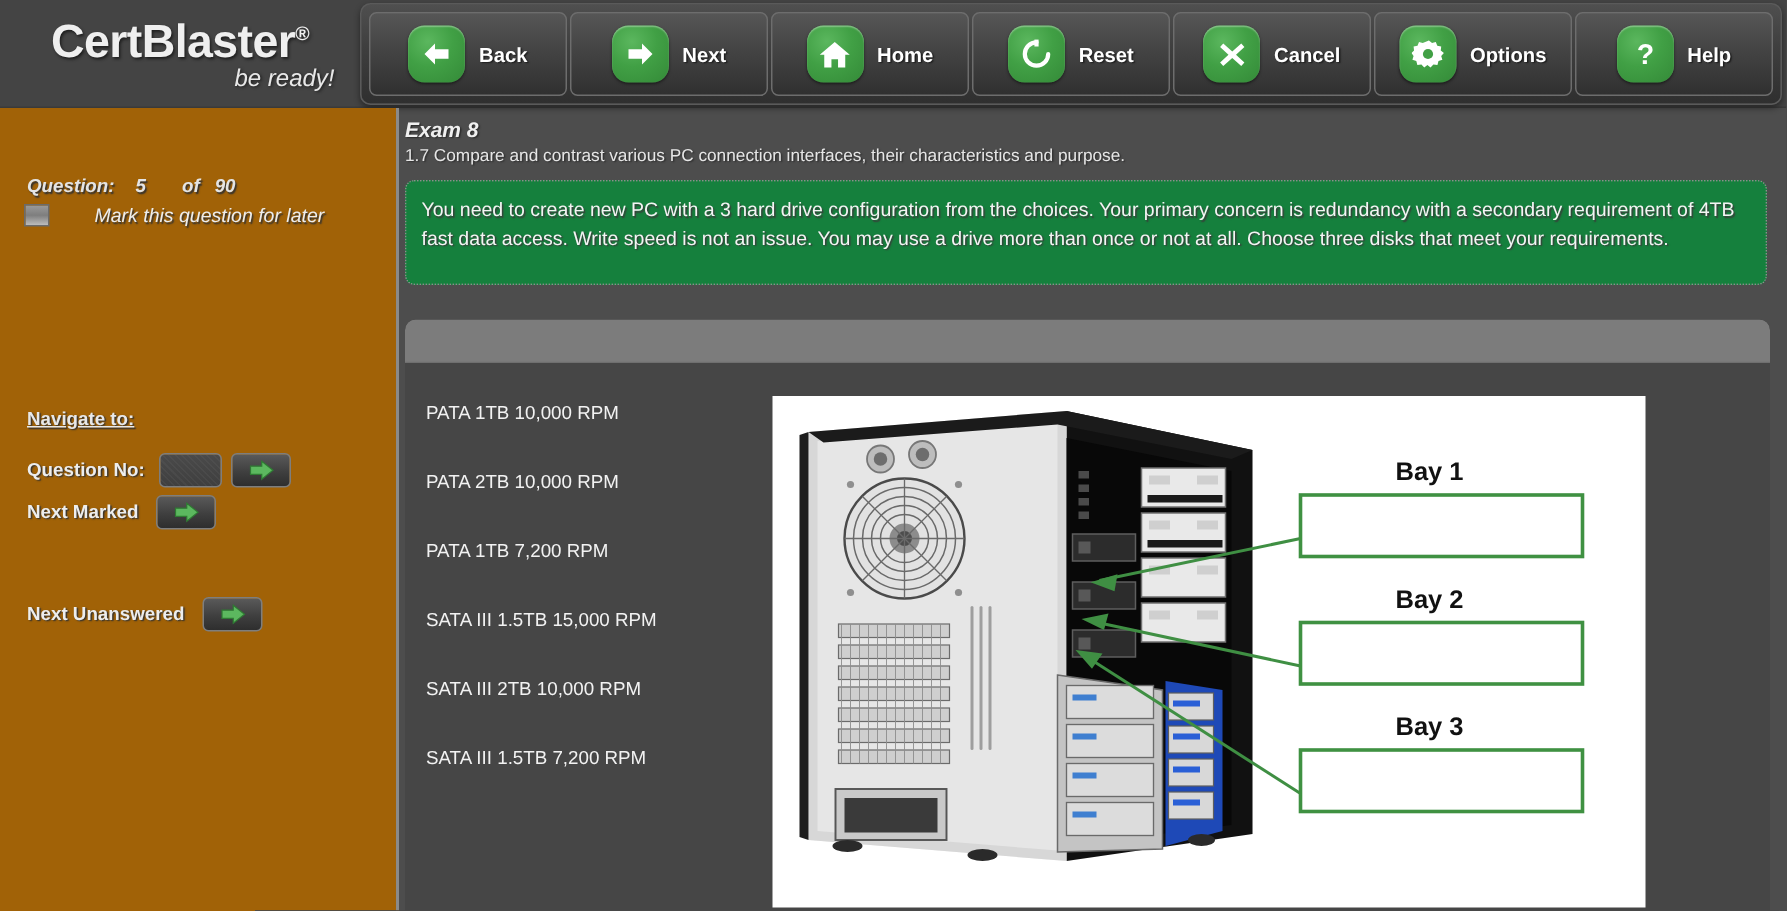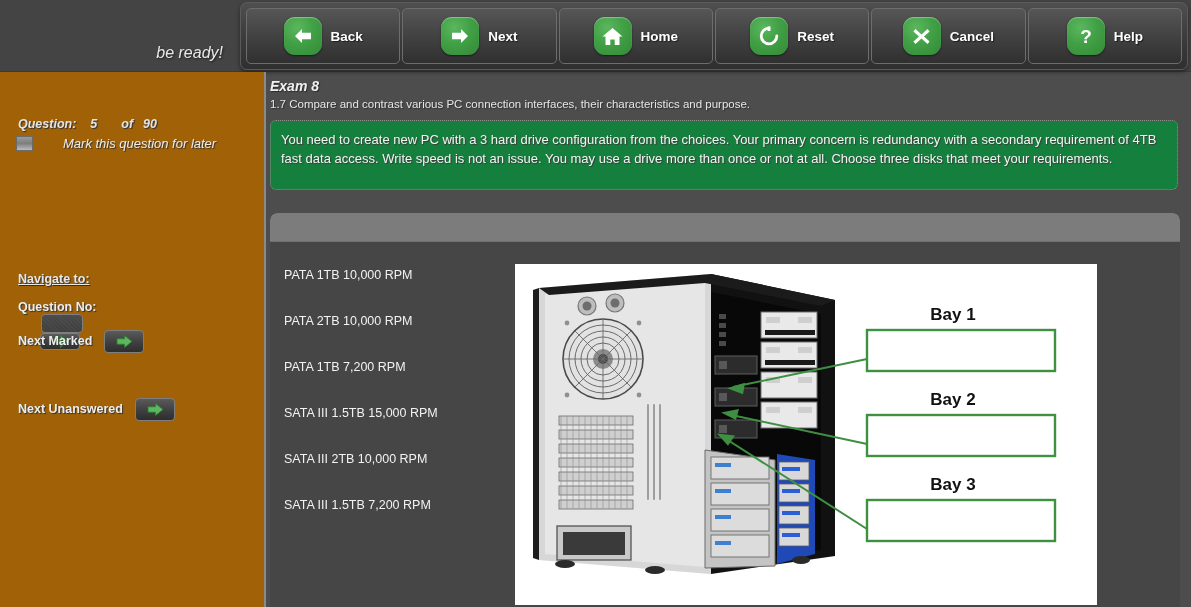"CertBlaster®" div.brand-name { html: none -> <div><span>CertBlaster</span><sup>®</sup></div> }
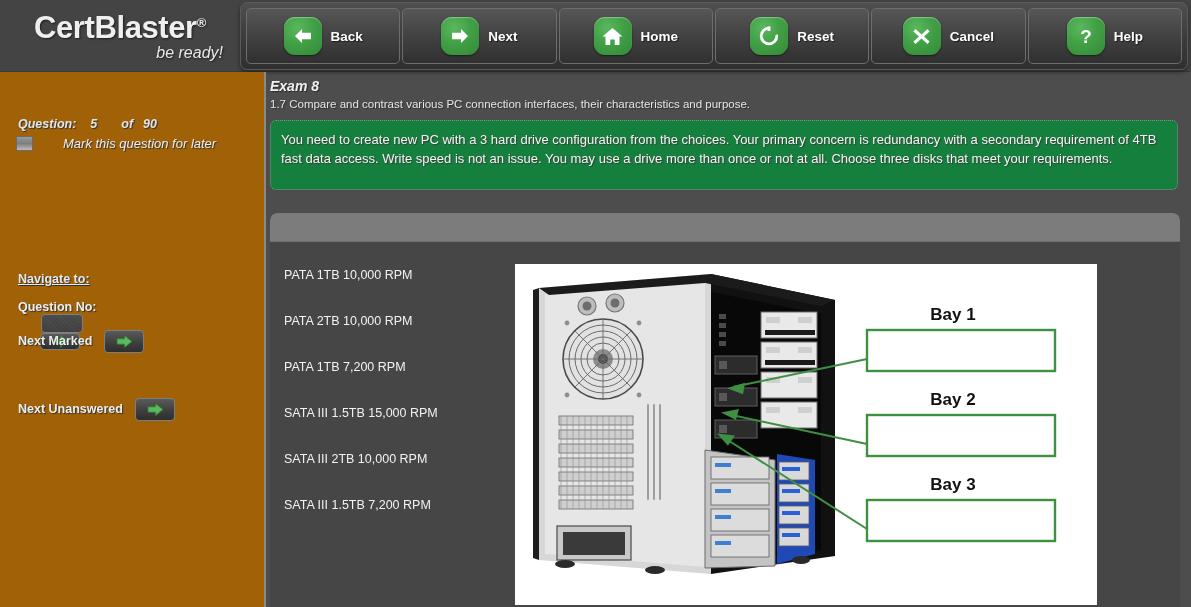"Options" div.tb-btn { html: none -> <div> <span> <svg> <path></path> <circle></circle> </svg> </span> <span>Options</span> </div> }
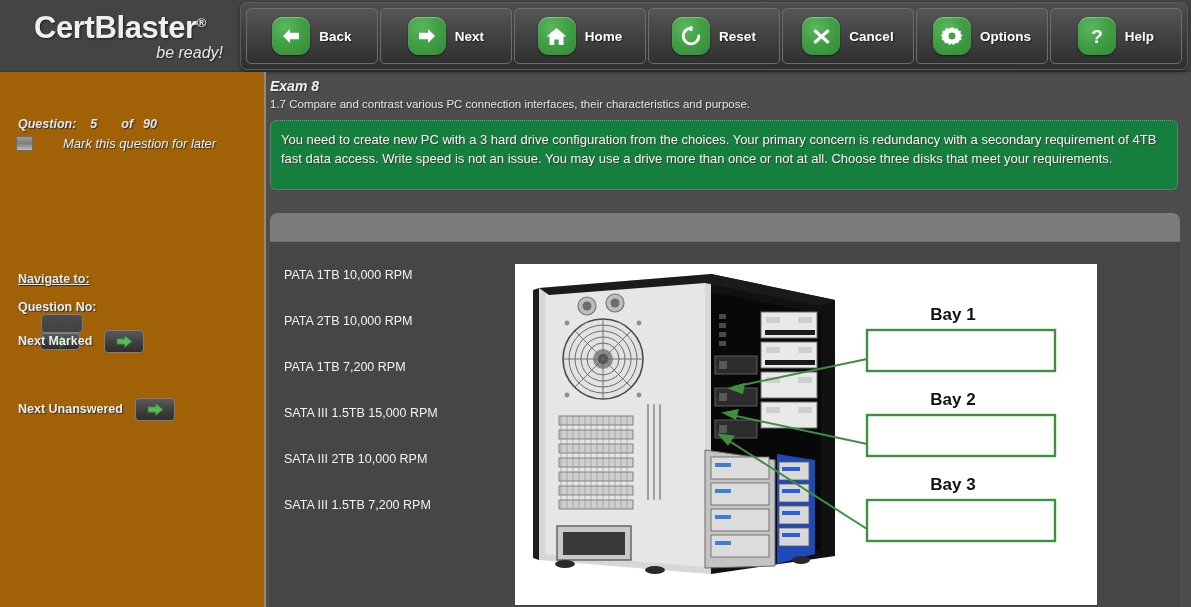"Question No:" .nav-row.r1 { flex-direction: column -> none }
